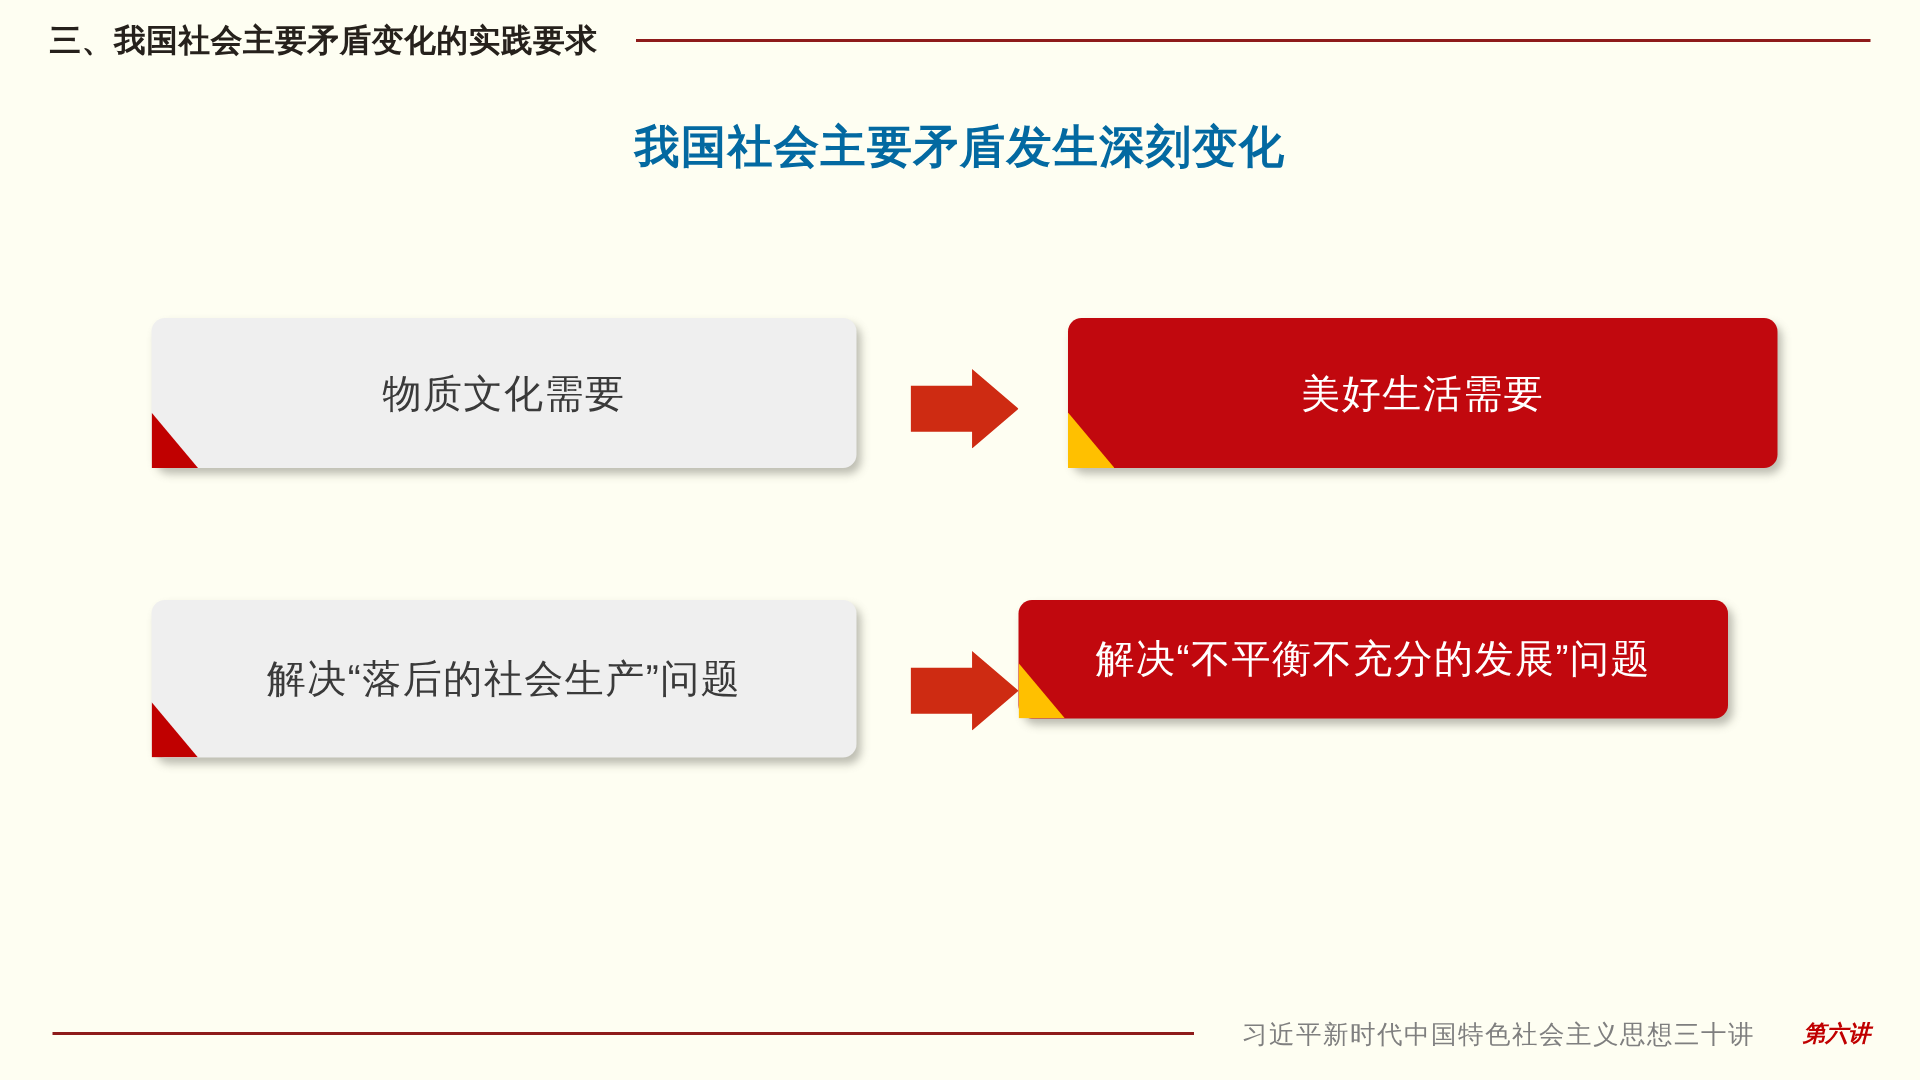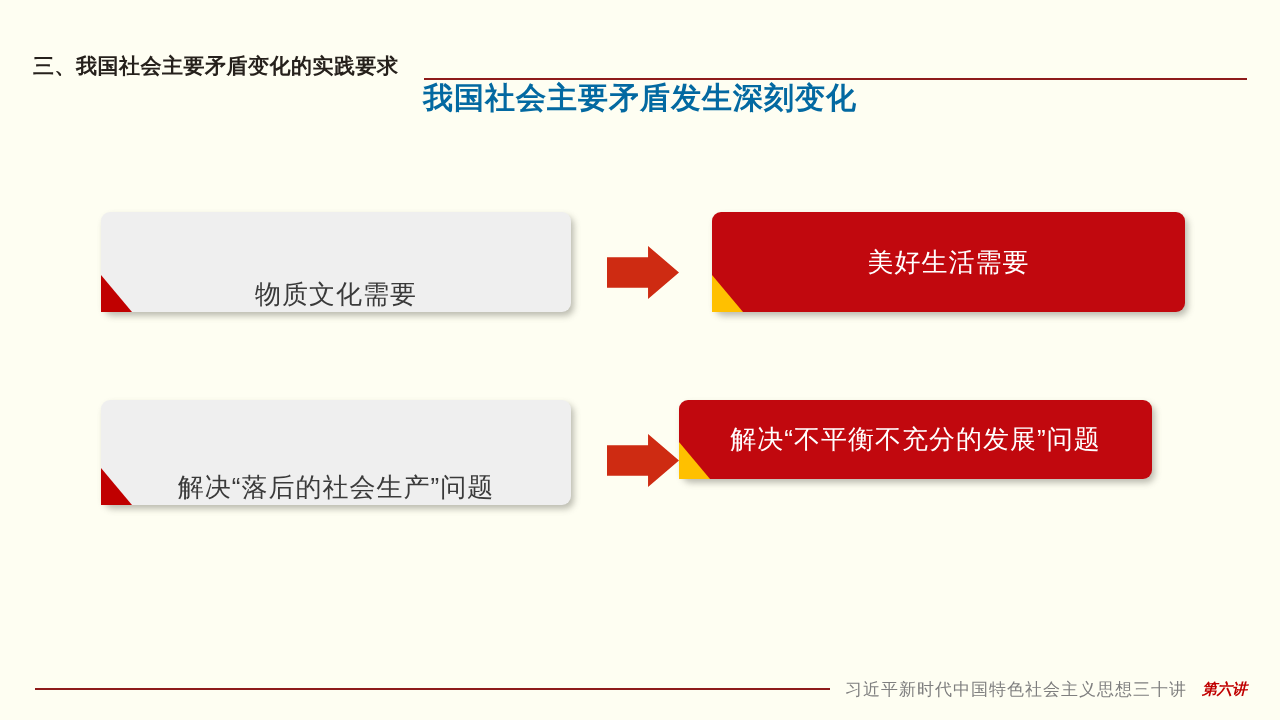"三、我国社会主要矛盾变化的实践要求" .header { align-items: flex-end -> center; margin-top: 38px -> none }
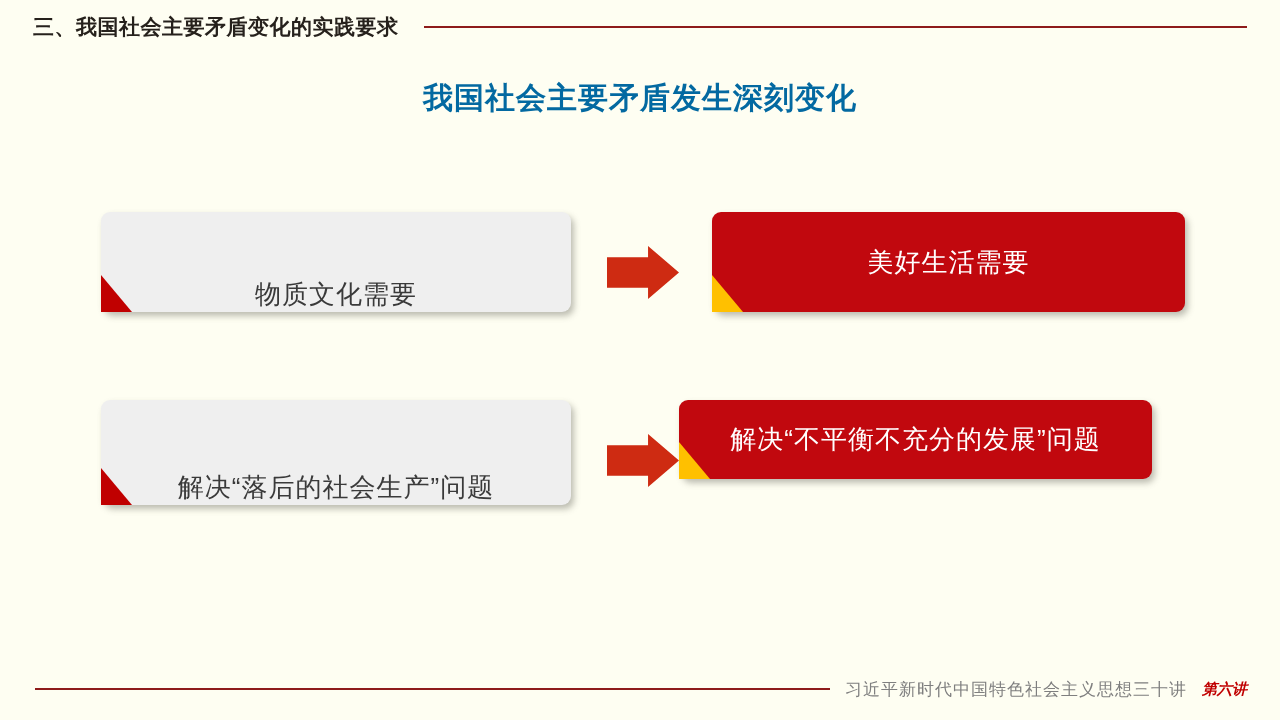"物质文化需要" .box-gray { align-items: flex-end -> none }
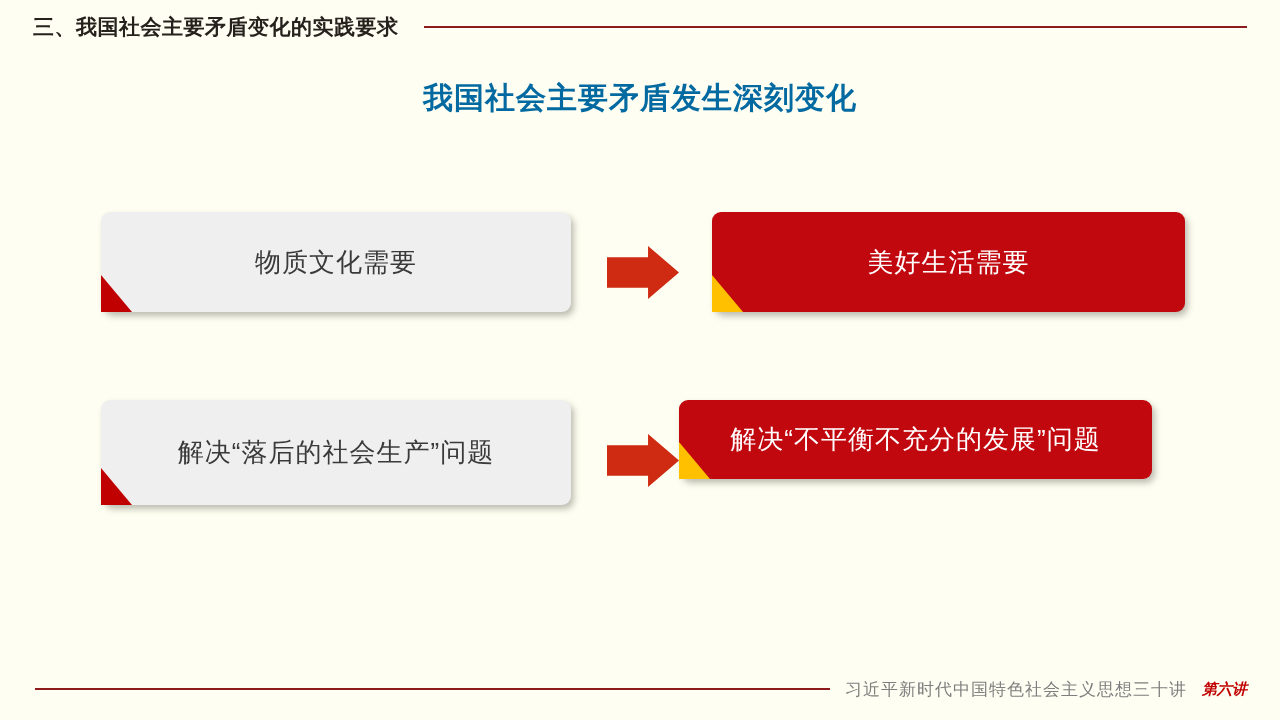"习近平新时代中国特色社会主义思想三十讲" .footer { gap: 15px -> 32px }
